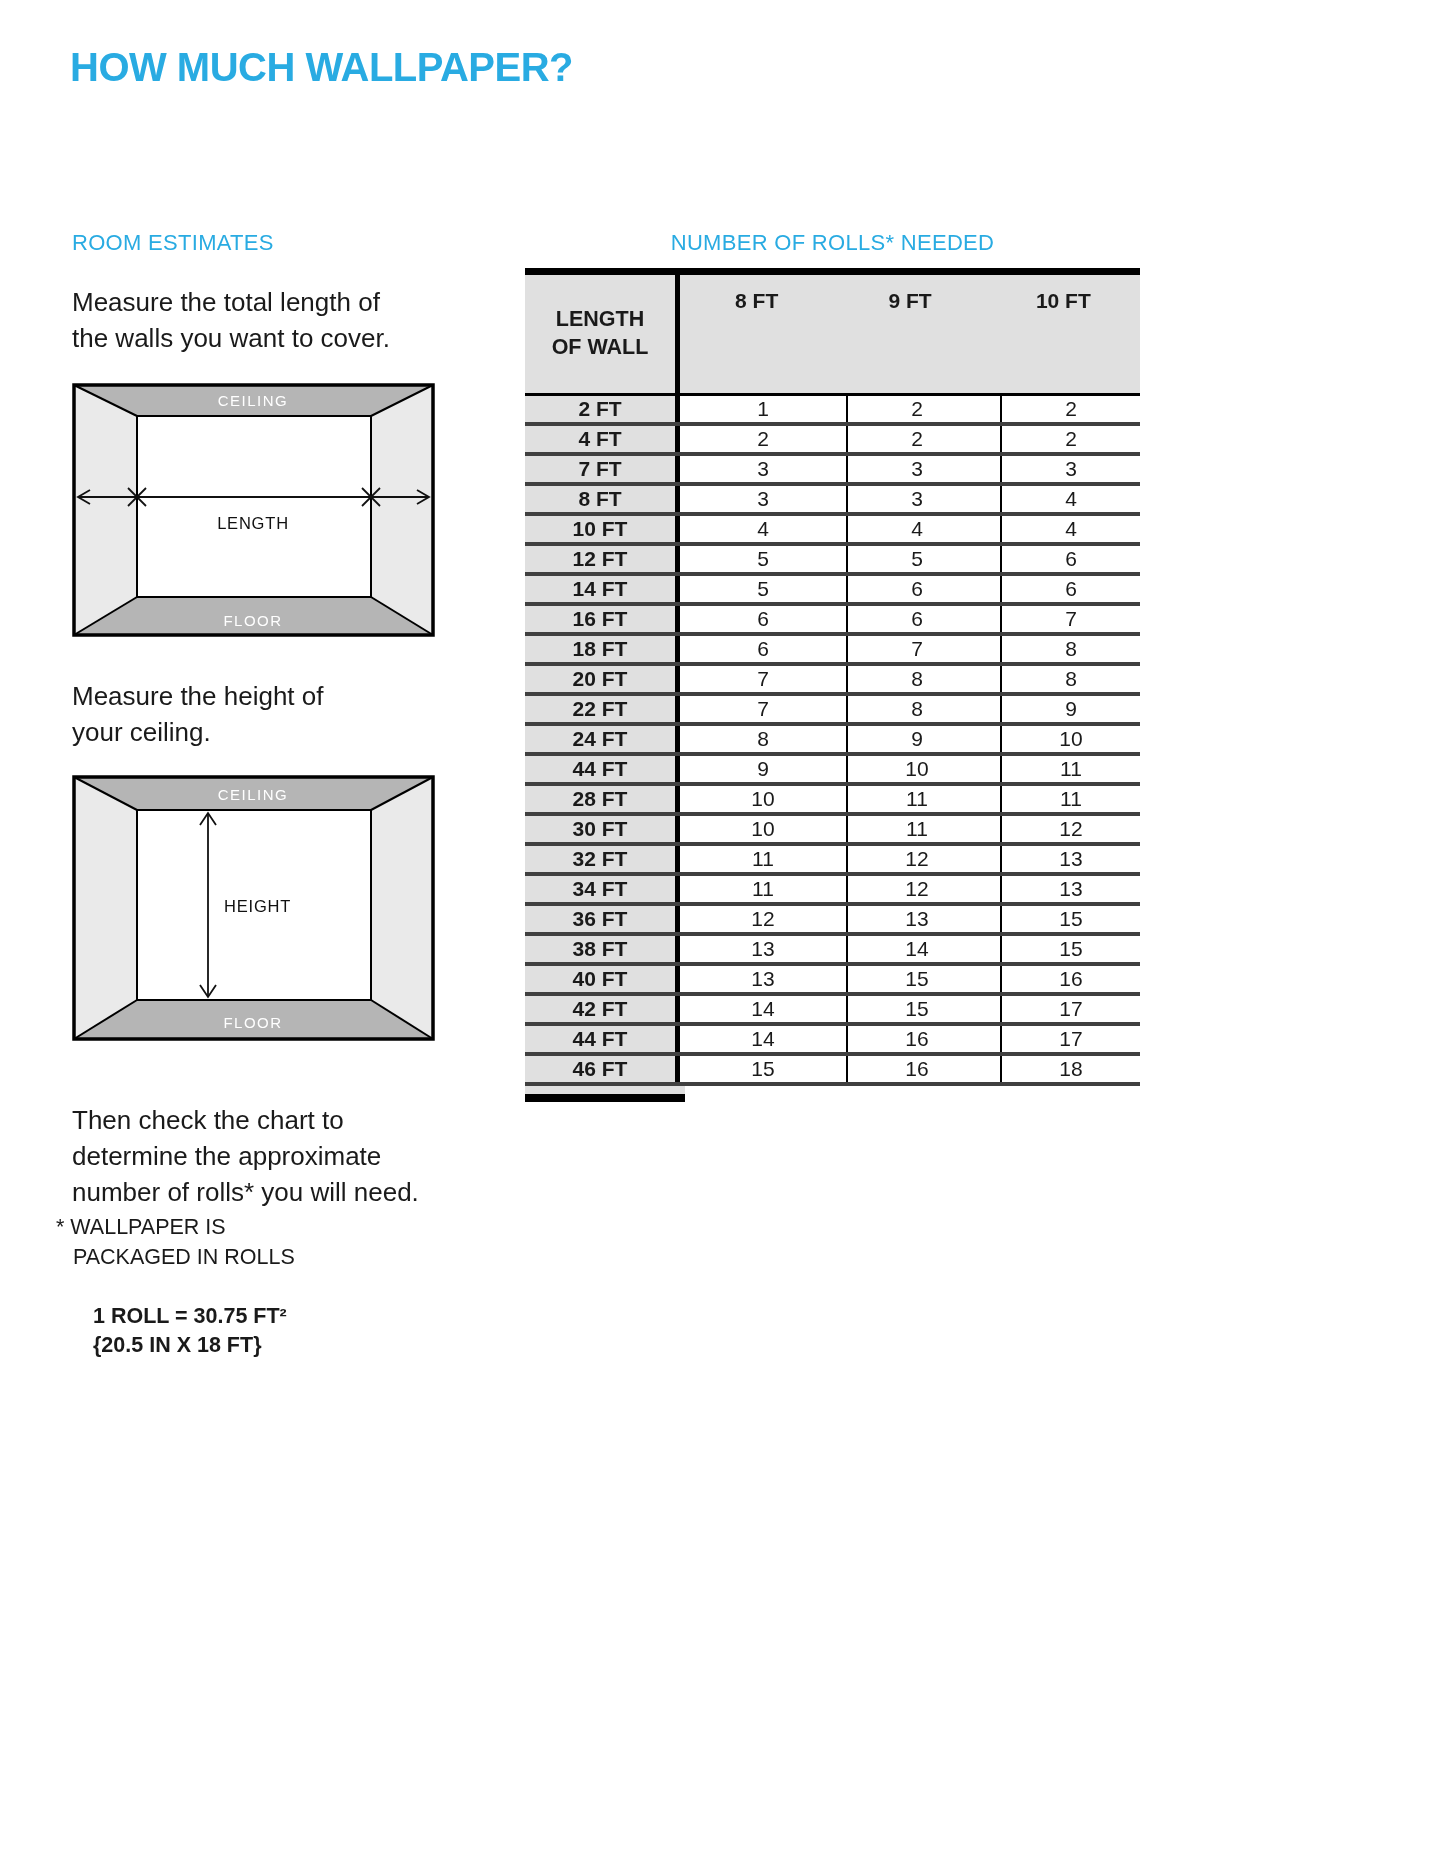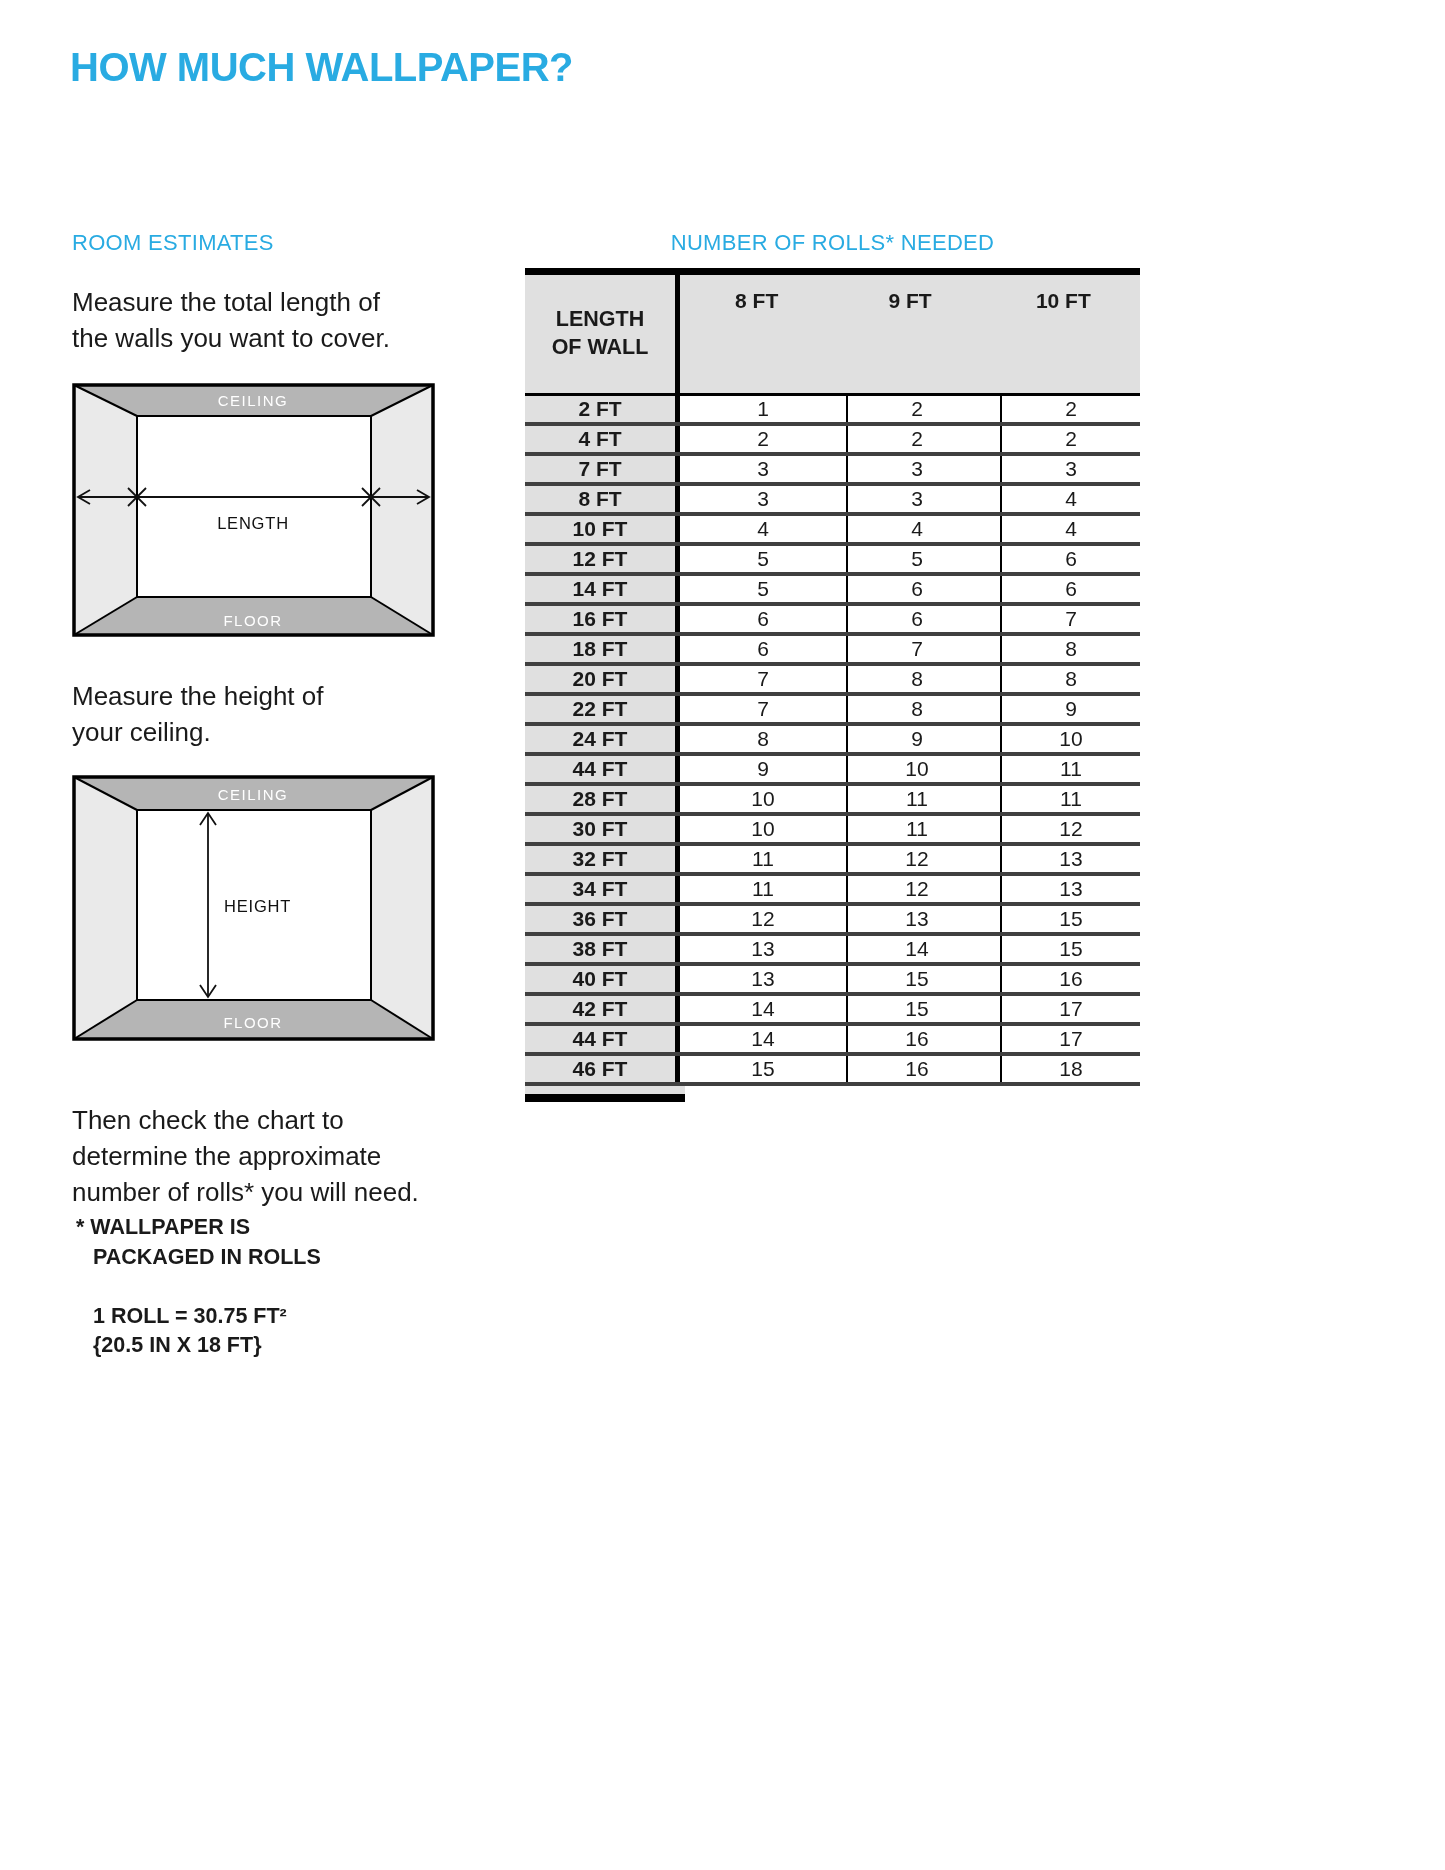"* WALLPAPER IS" .footnote { font-weight: bold -> normal; left: 76px -> 56px }
